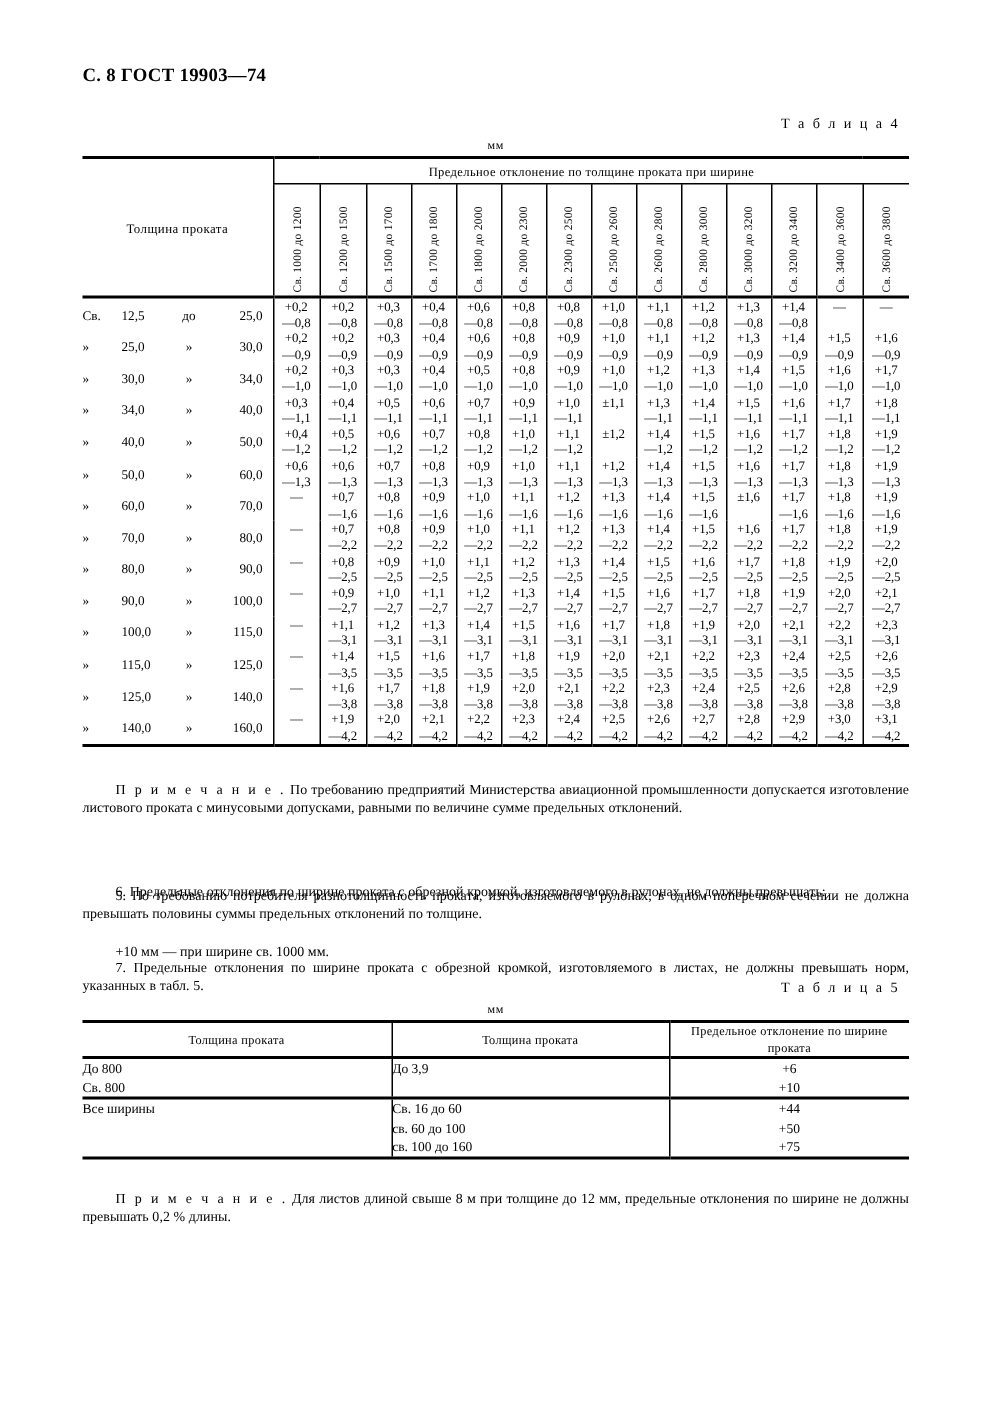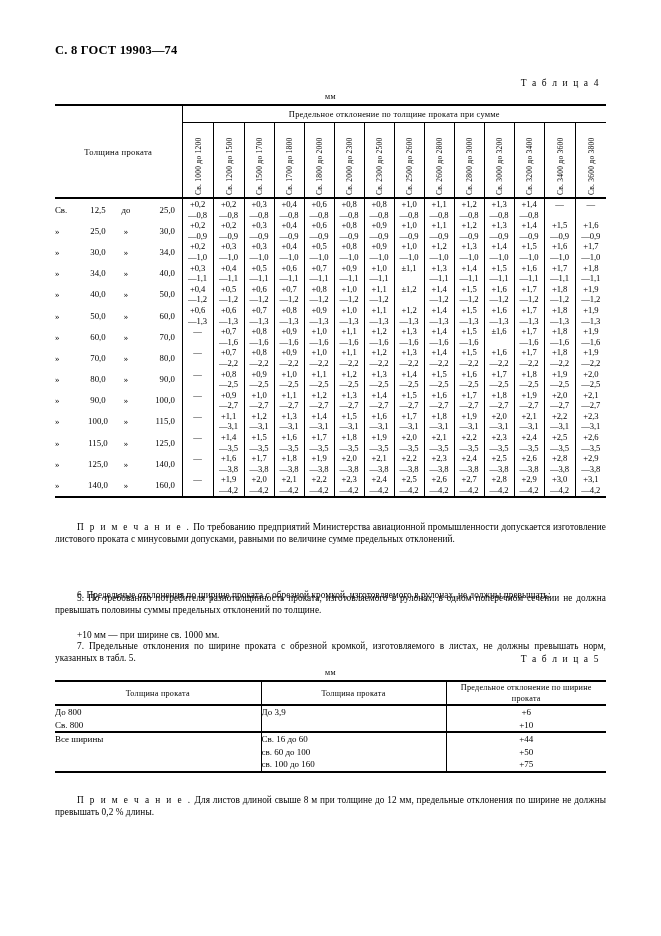"Предельное отклонение по толщине проката" td.hdr-span { text: сумме -> ширине }
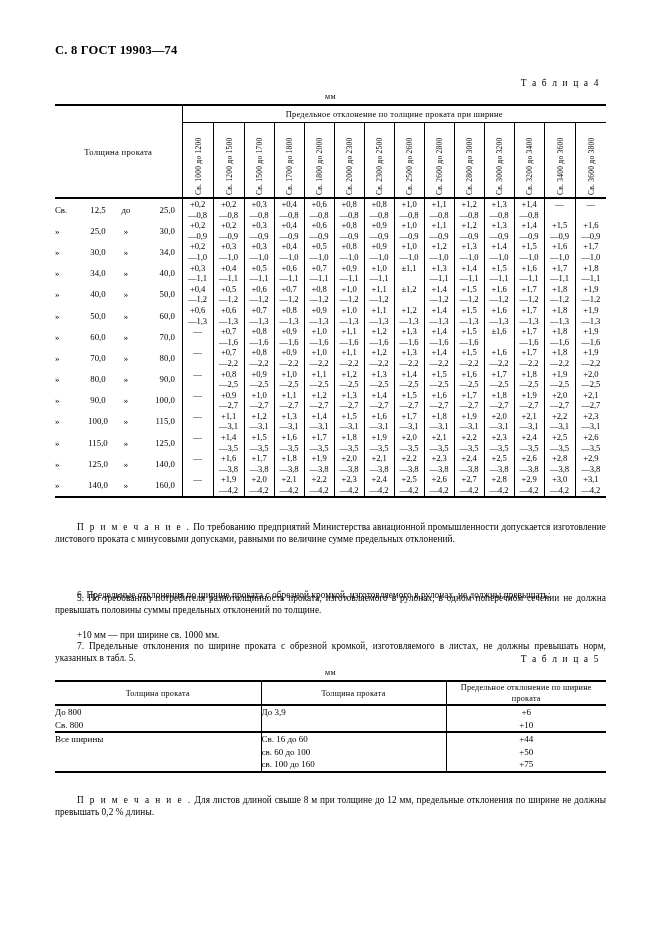"12,5" .rng .c2 { text-align: center -> left }
